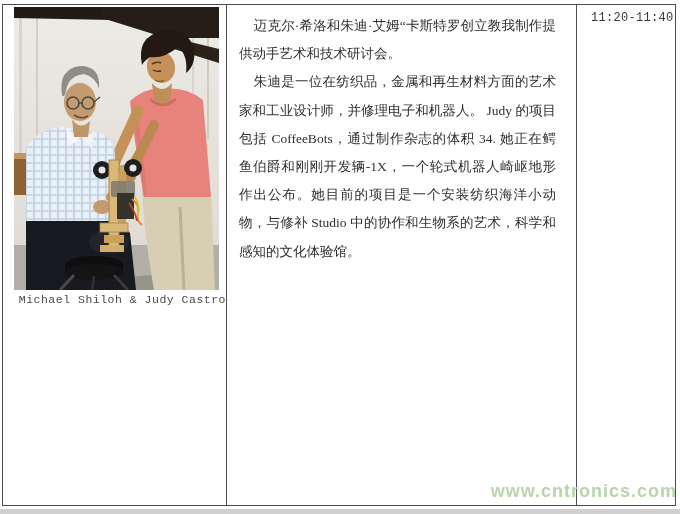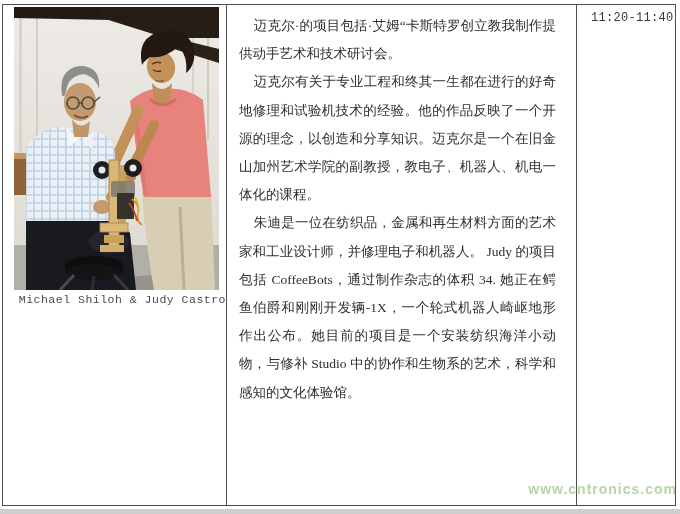"迈克尔·的项目包括·艾姆“卡斯特罗创立教我制作提供动手艺术和技术研讨会。" p { text: 的项目包括 -> 希洛和朱迪 }
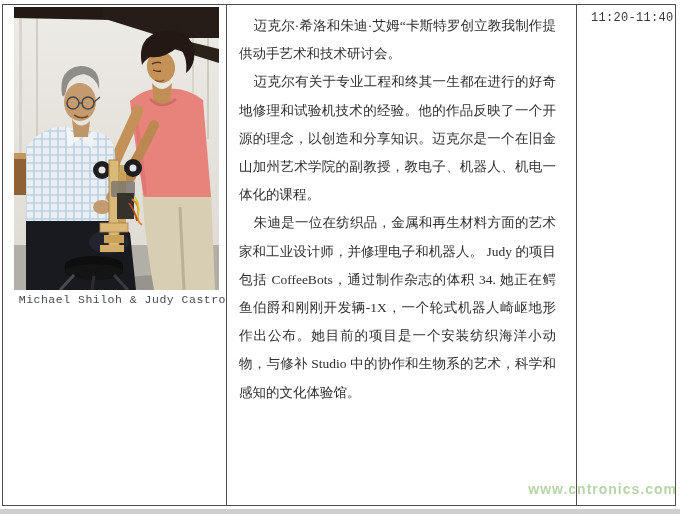"迈克尔有关于专业工程和终其一生都在进行的好奇地修理和试验机技术的经验。他的作品反" p { html: <p>迈克尔有关于专业工程和终其一生都在进行的好奇地修理和试验机技术的经验。他的作品反映了一个开源的理念，以创造和分享知识。迈克尔是一个在旧金山加州艺术学院的副教授，教电子、机器人、机电一体化的课程。</p> -> none }
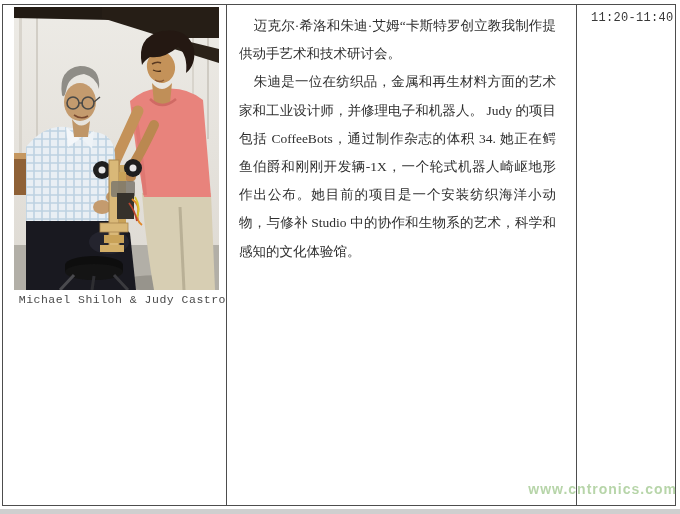"www.cntronics.com" .watermark { font-size: 14px -> 18px }
